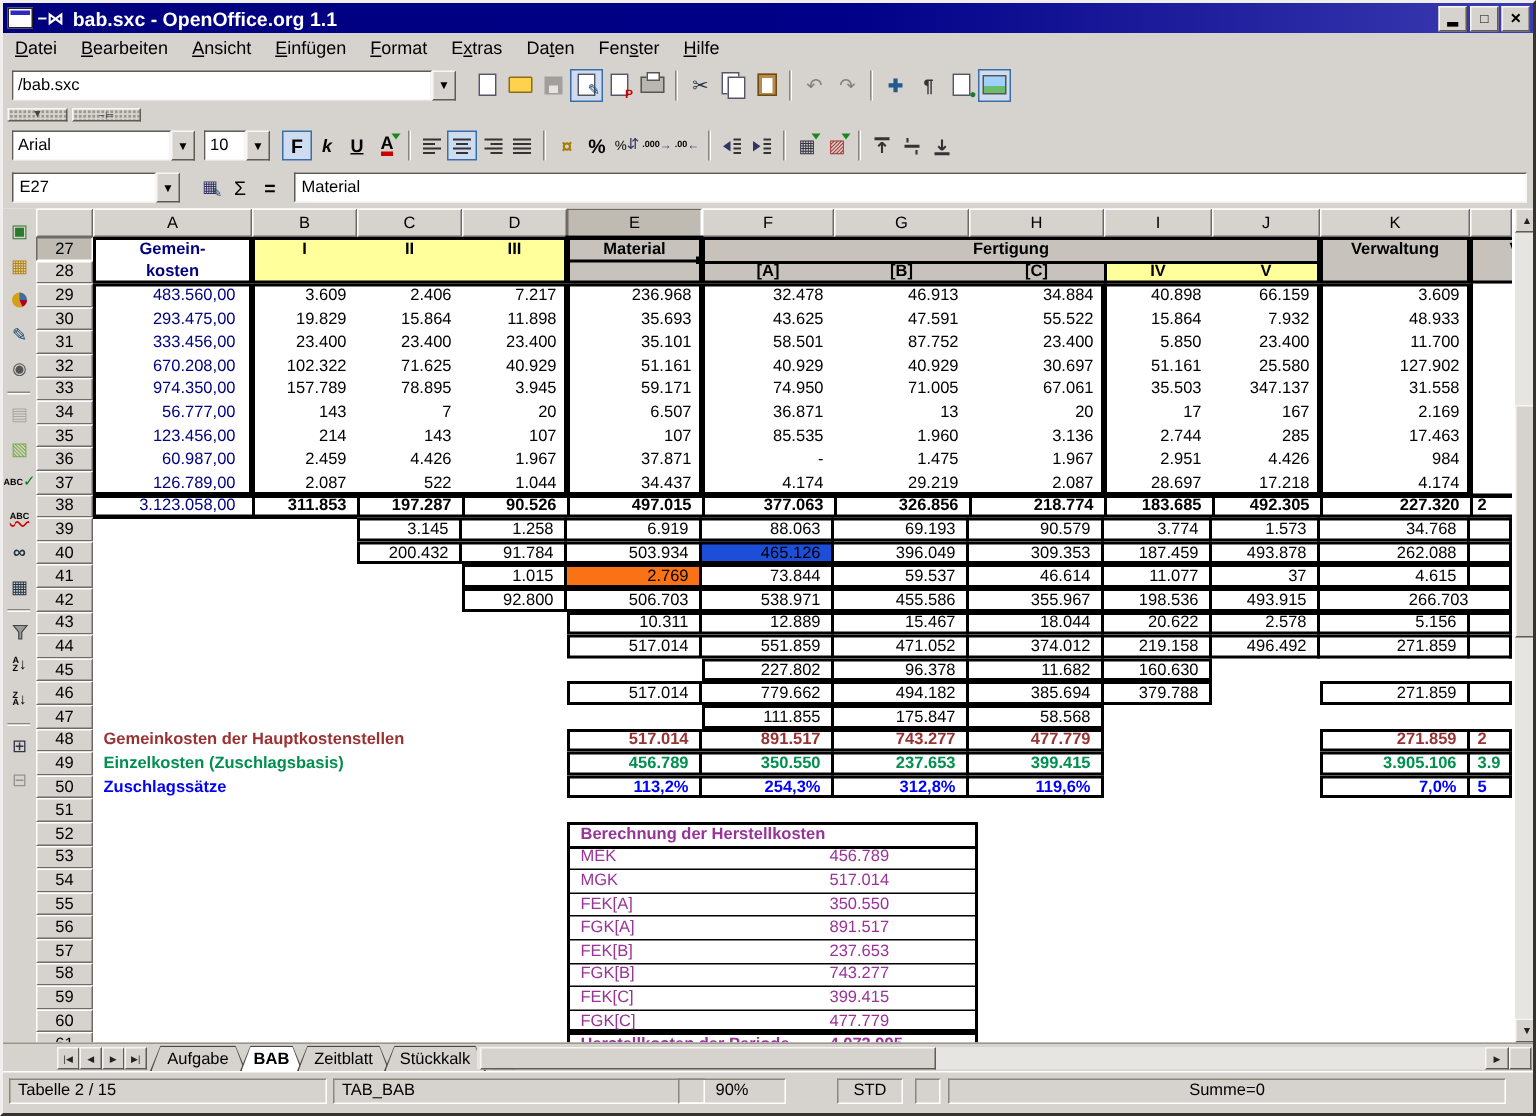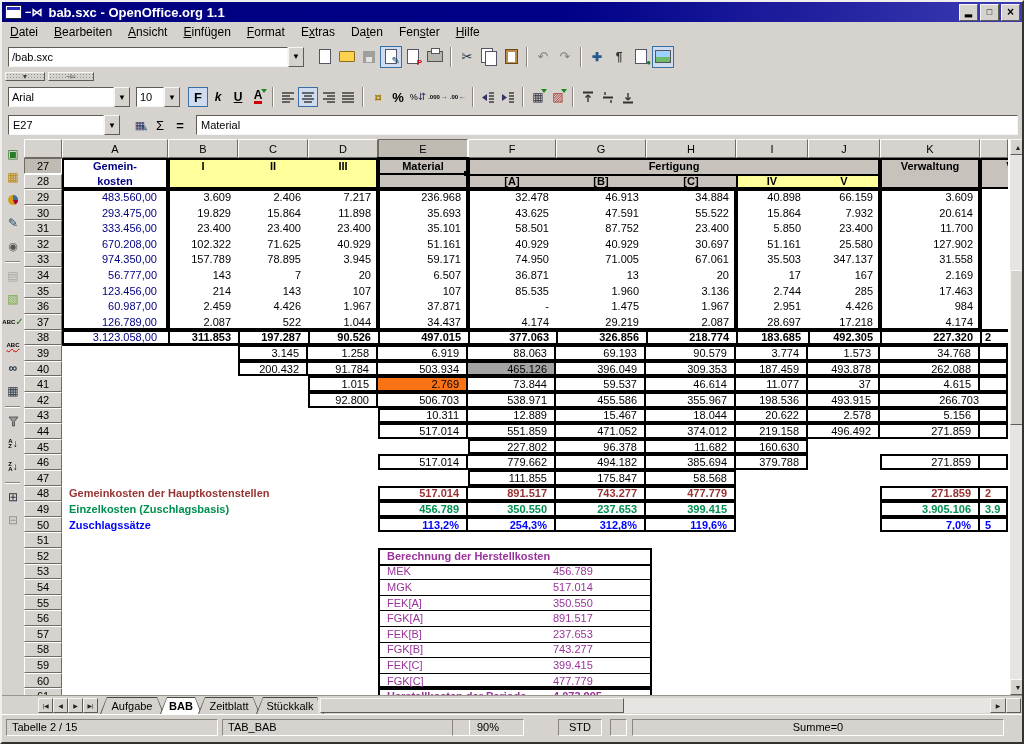"20.614" div.cell { text: 20.614 -> 48.933 }
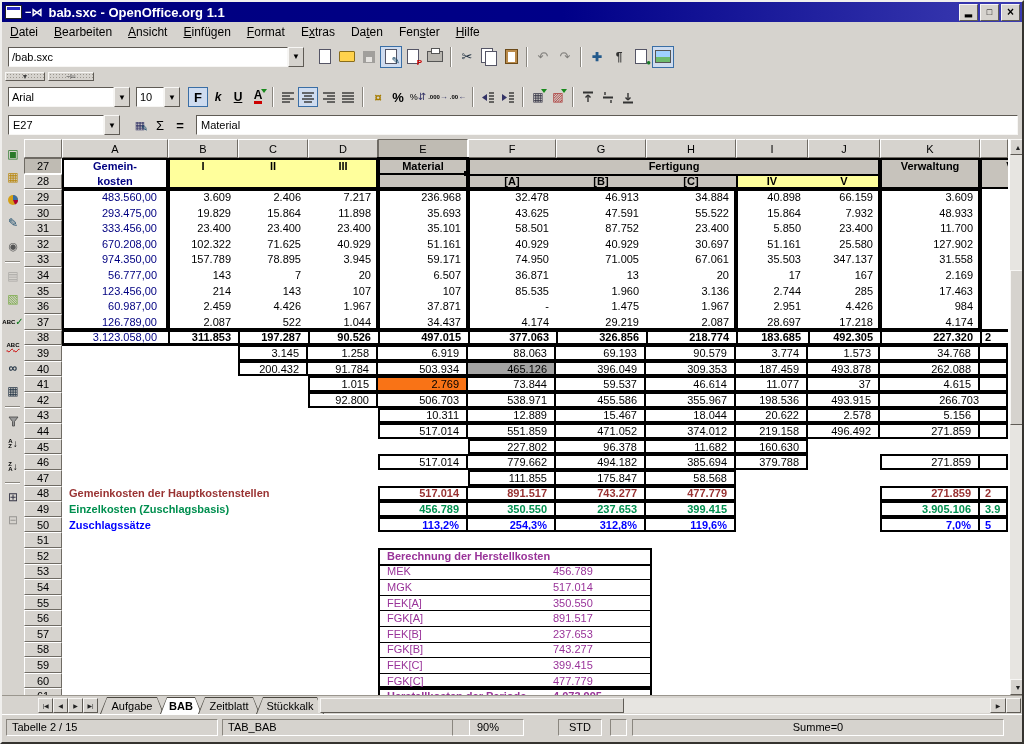"465.126" div.cell { background: #a3a3a3 -> #1d4ed8 }
